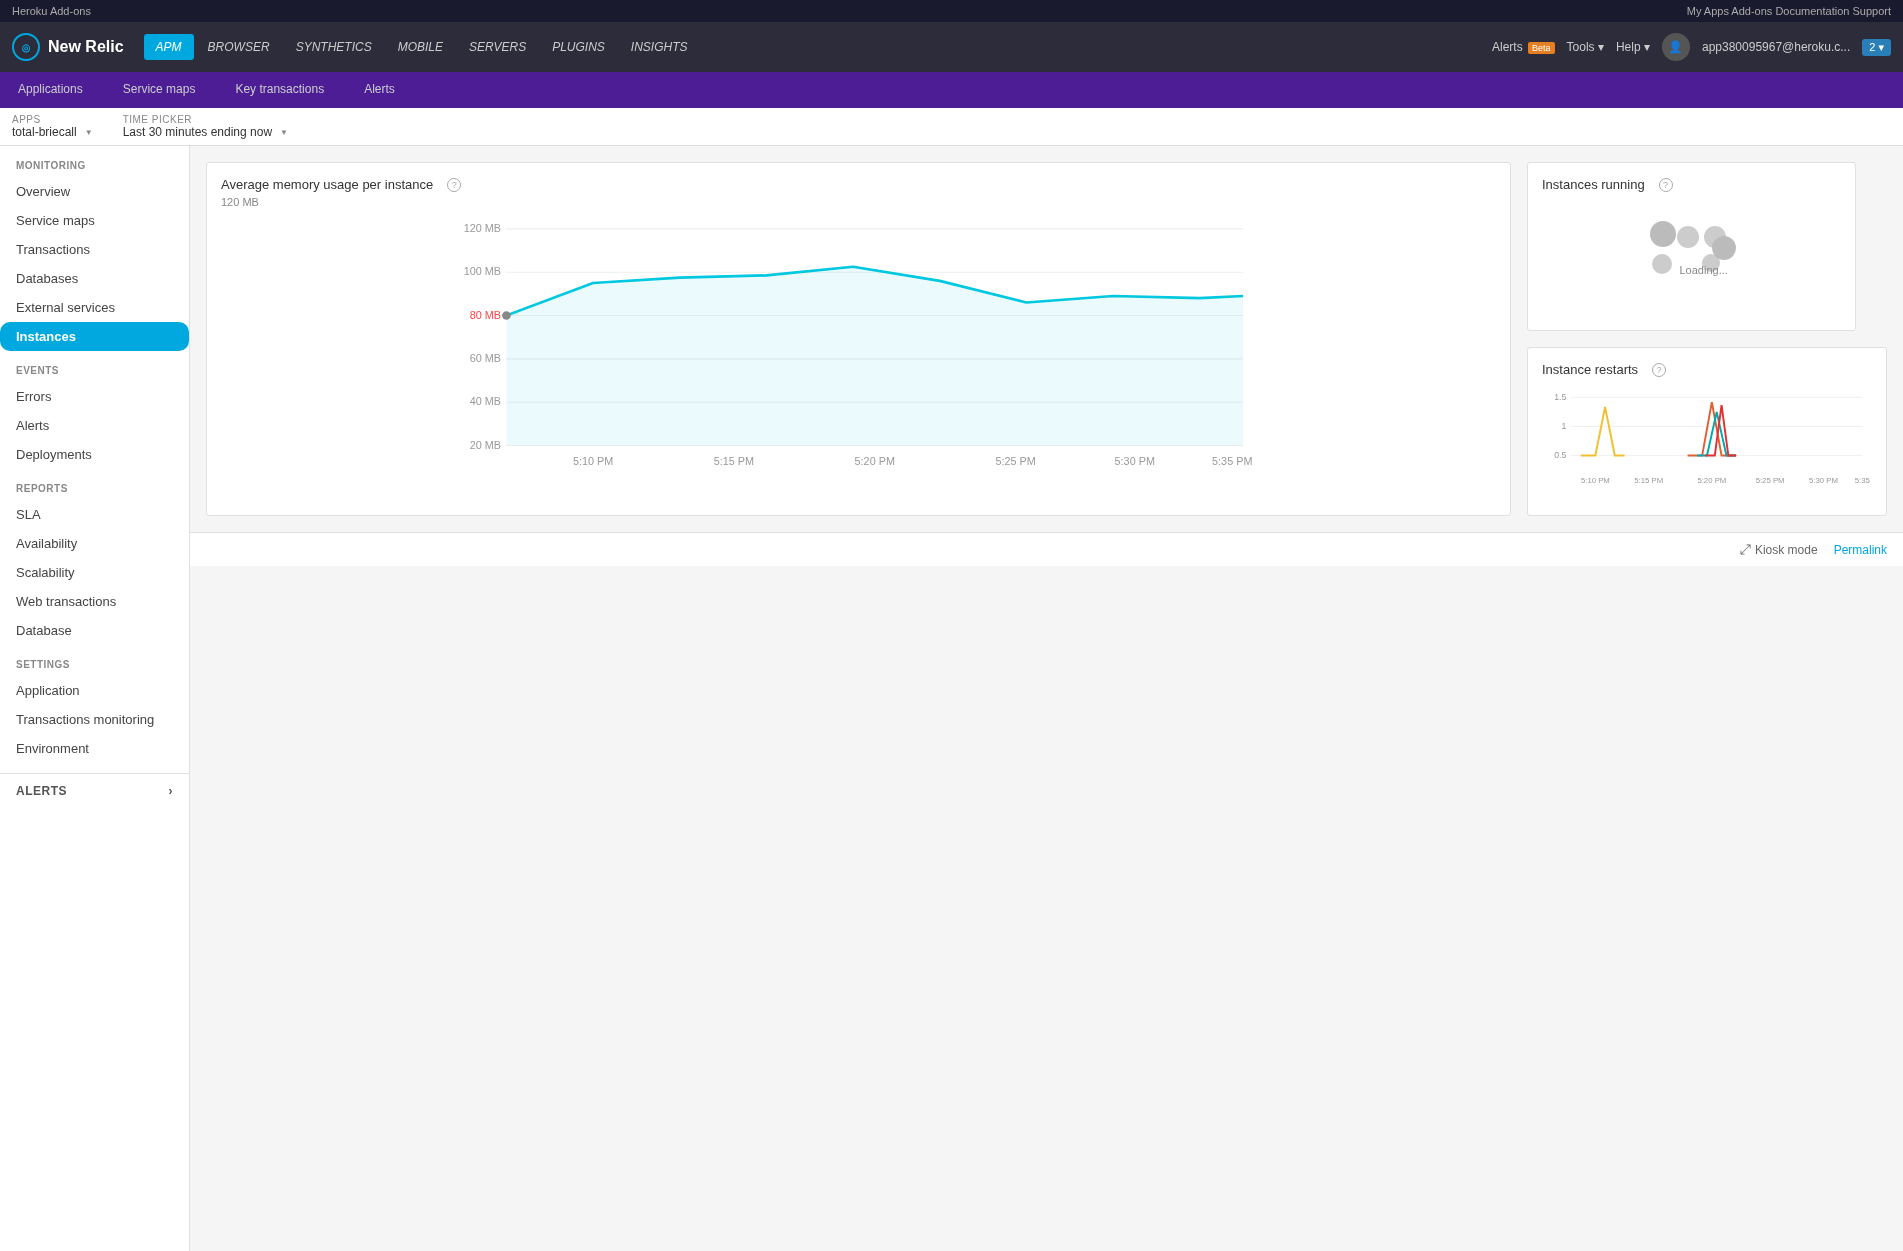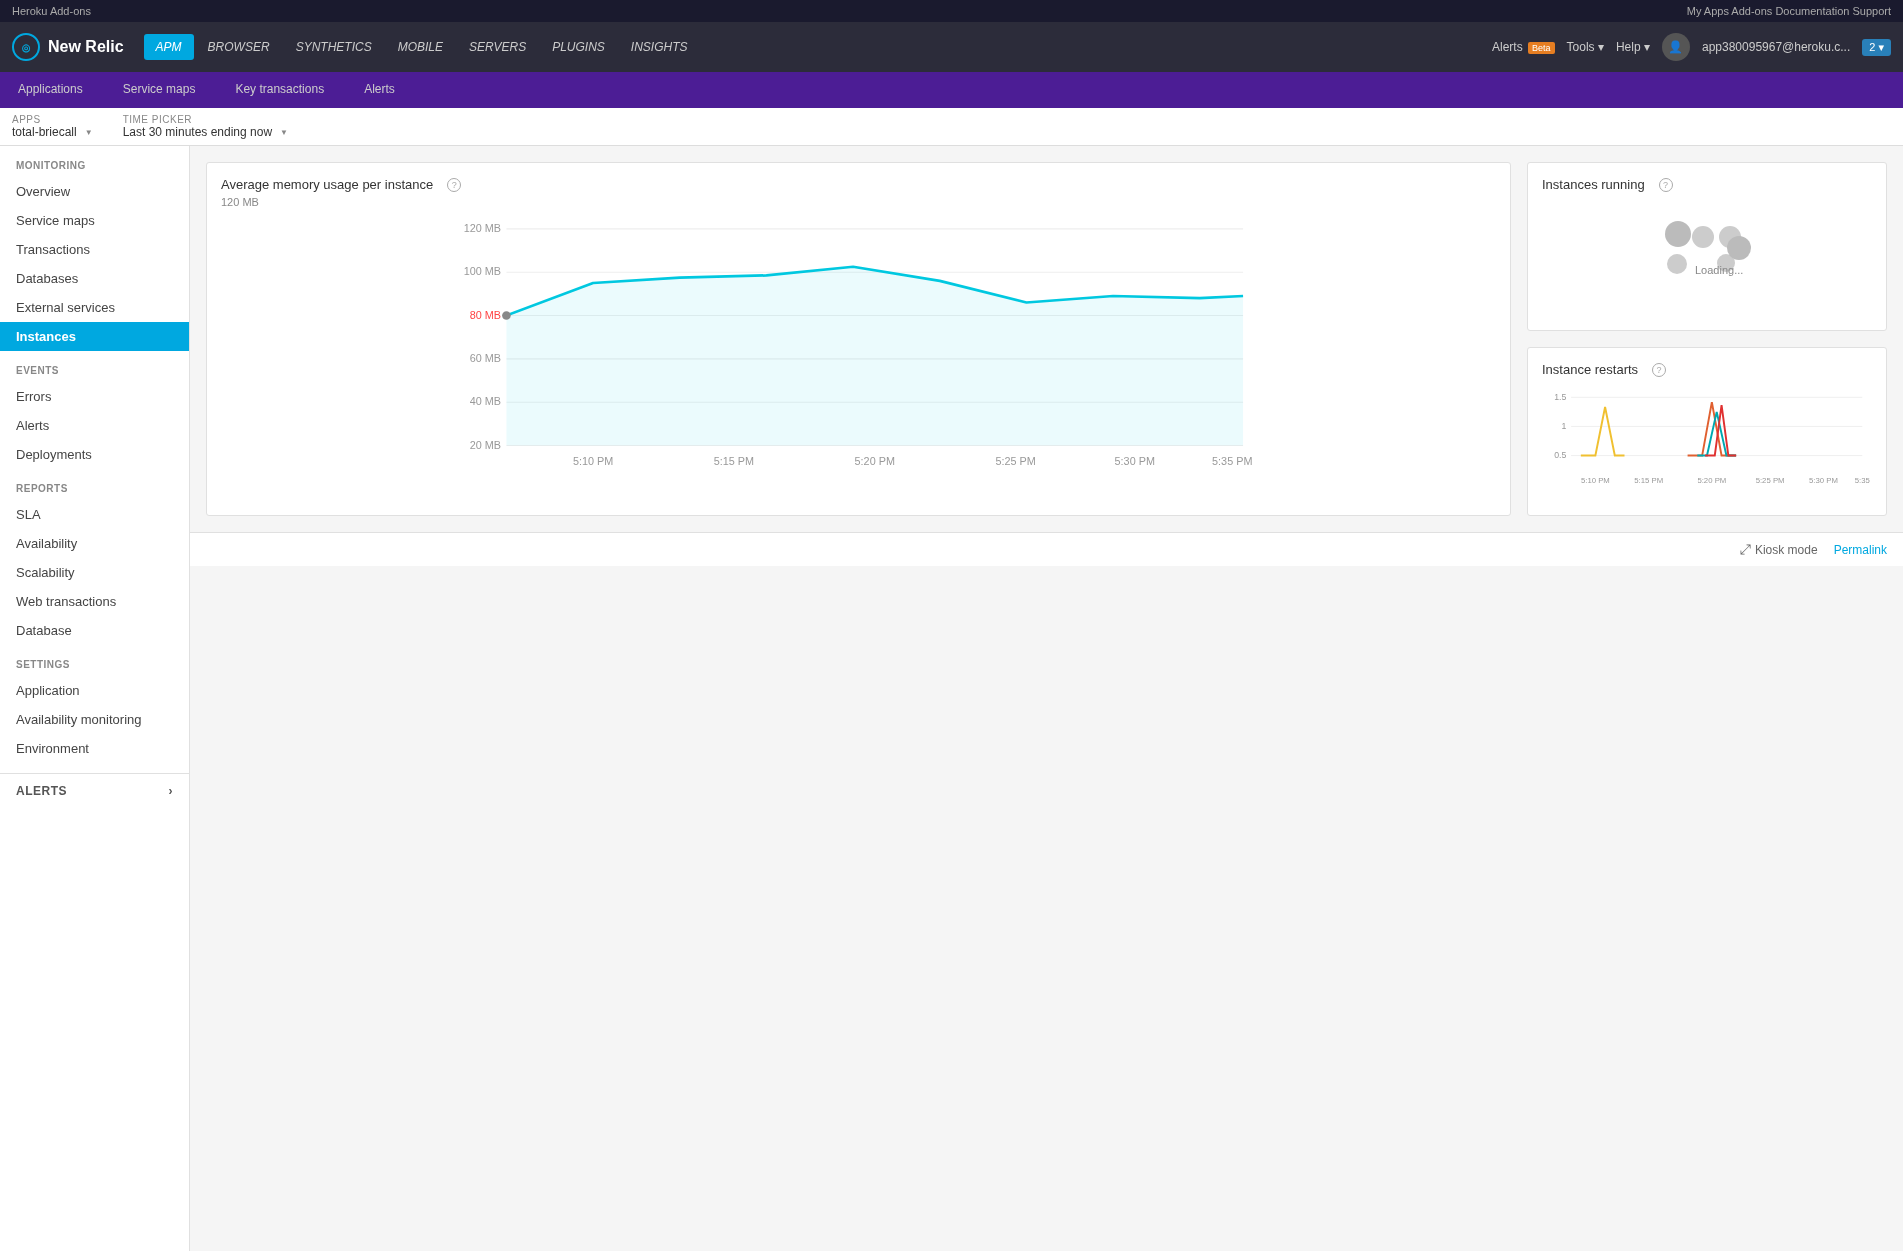"Instances running" .chart-right { width: 360px -> 329px }
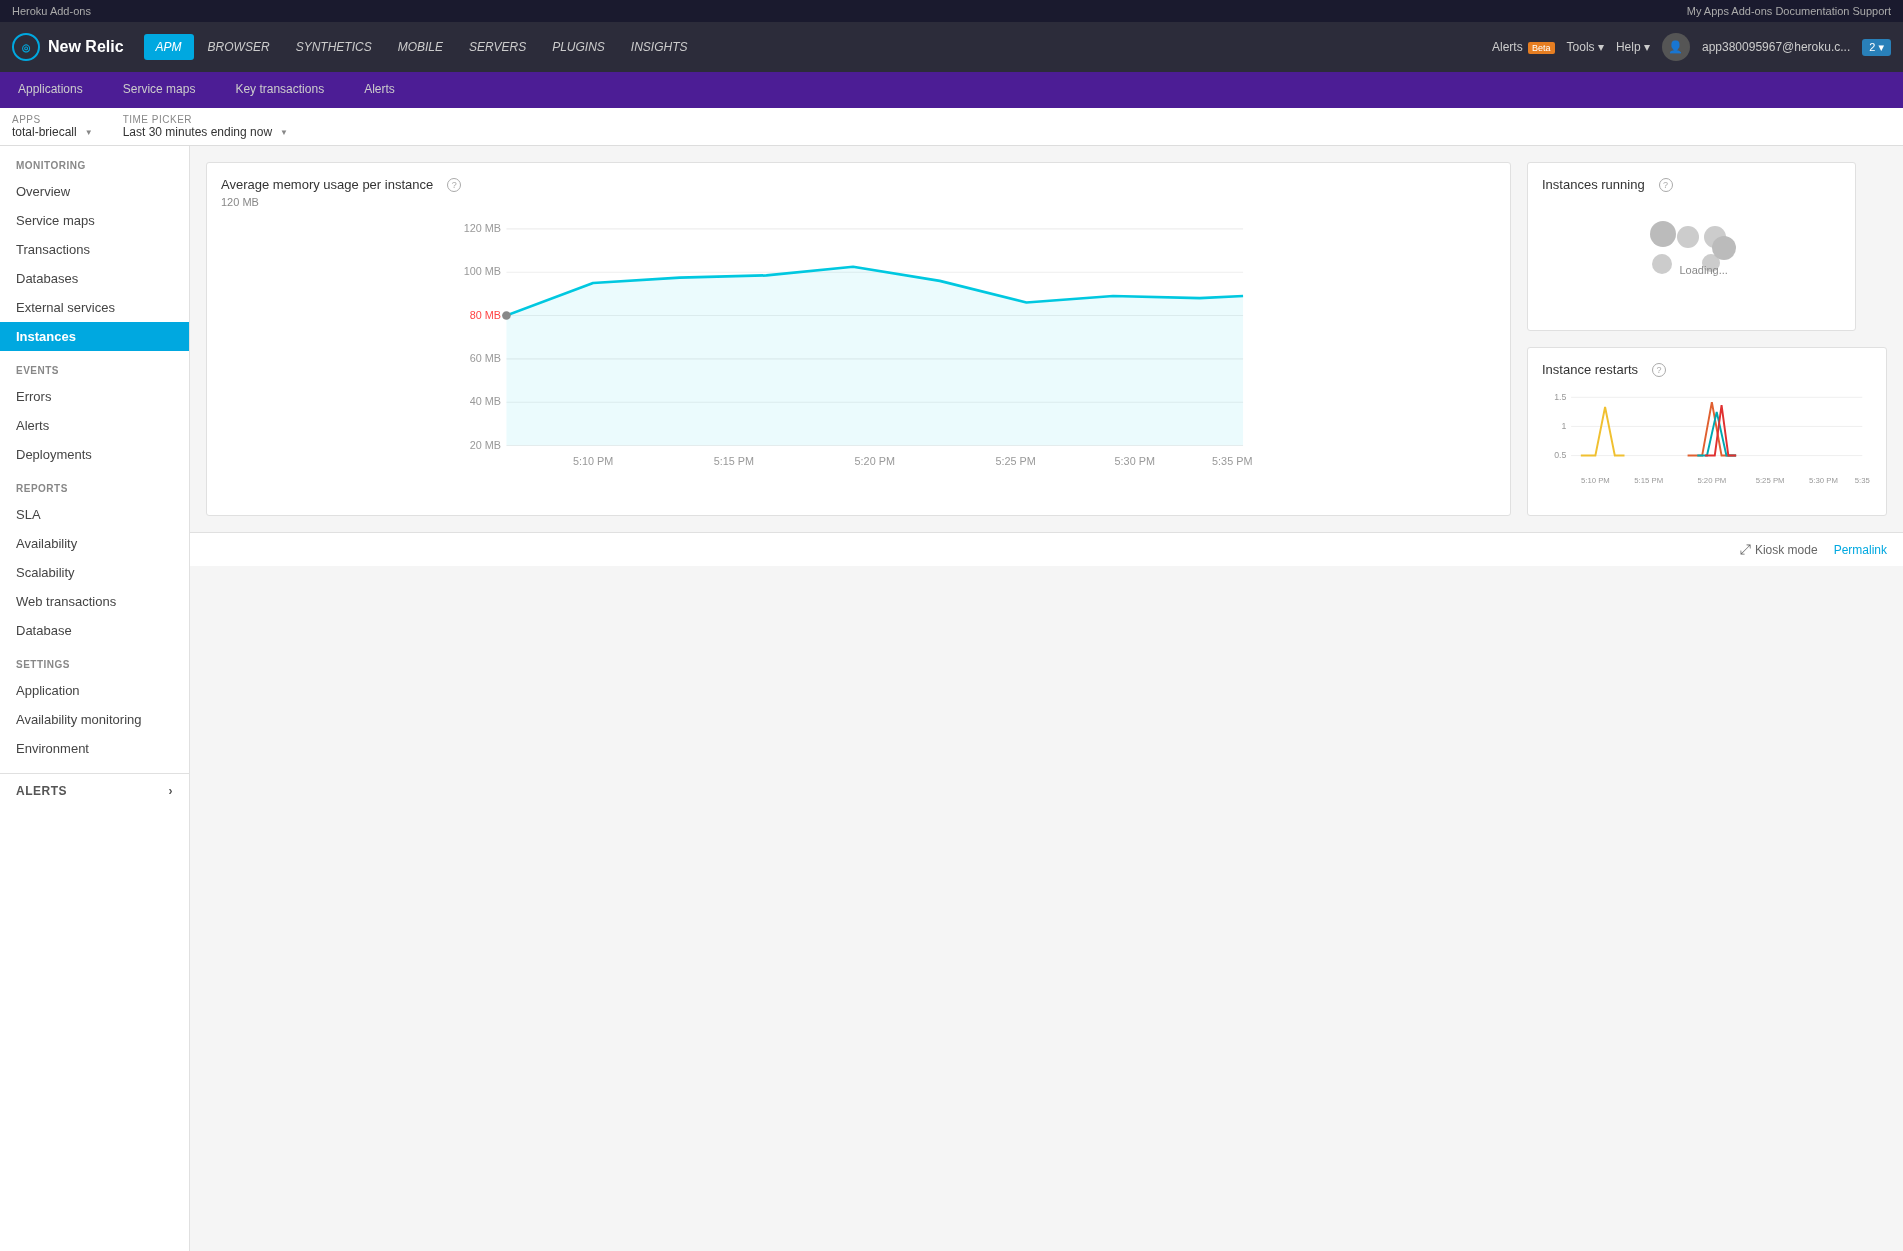"Instances" .sidebar-item.active { border-radius: none -> 10px }
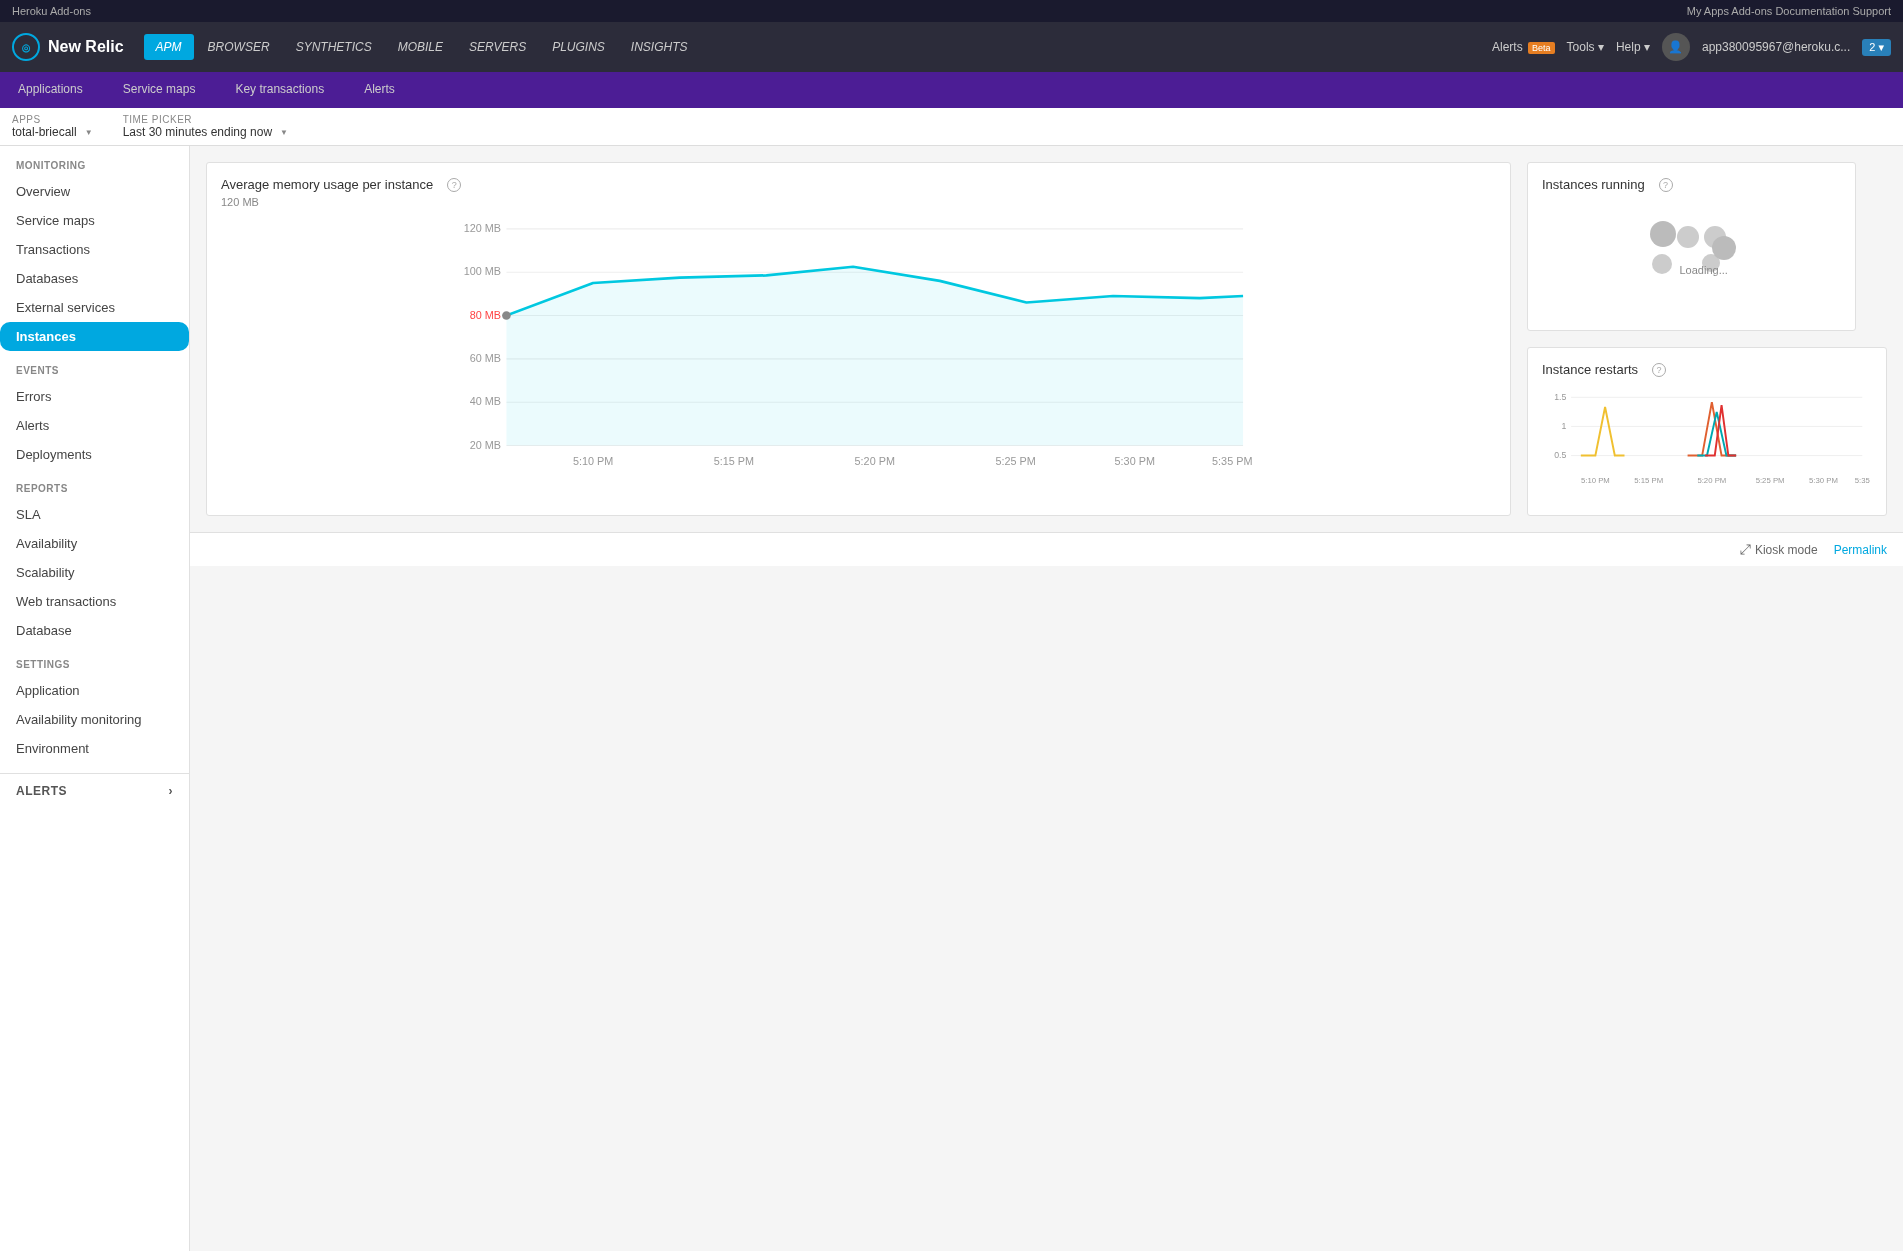"Availability monitoring" div.sidebar-item { text: Availability -> Transactions }
